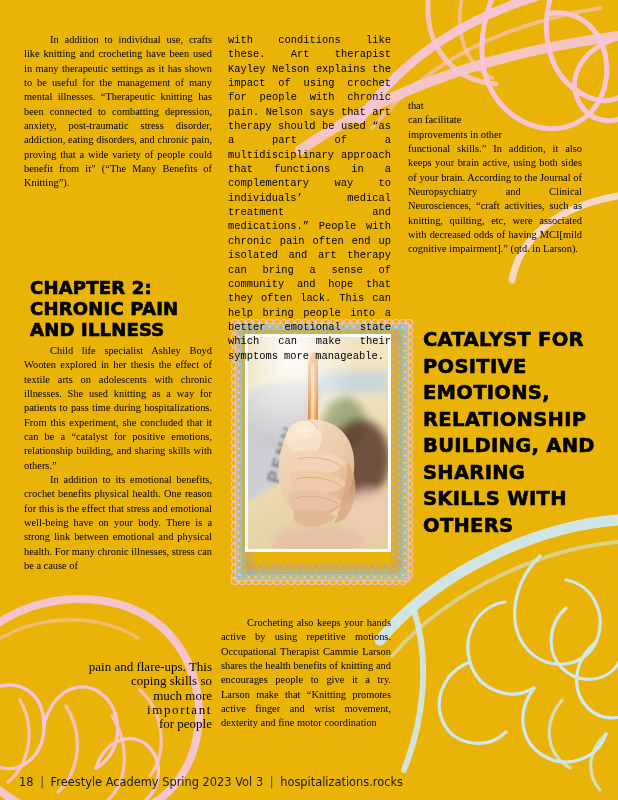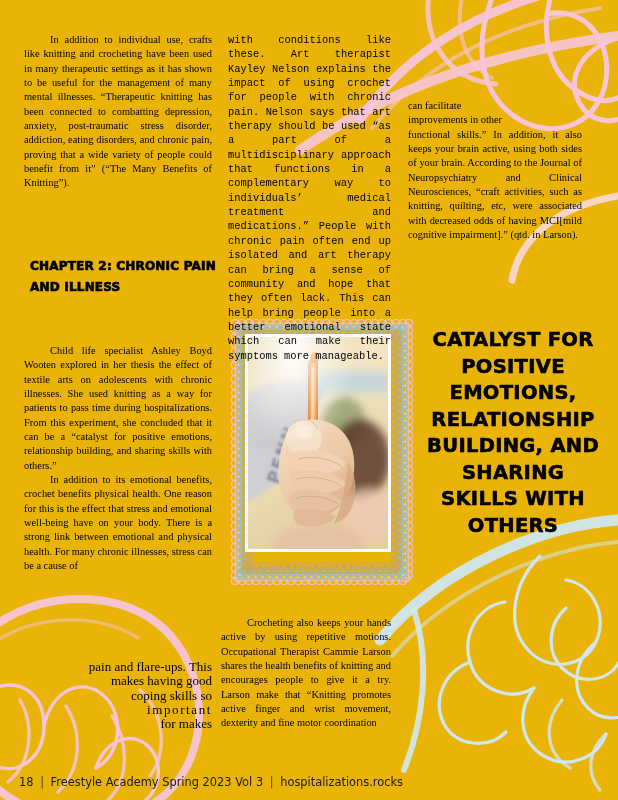"that" p.body { html: none -> <p>that</p> }
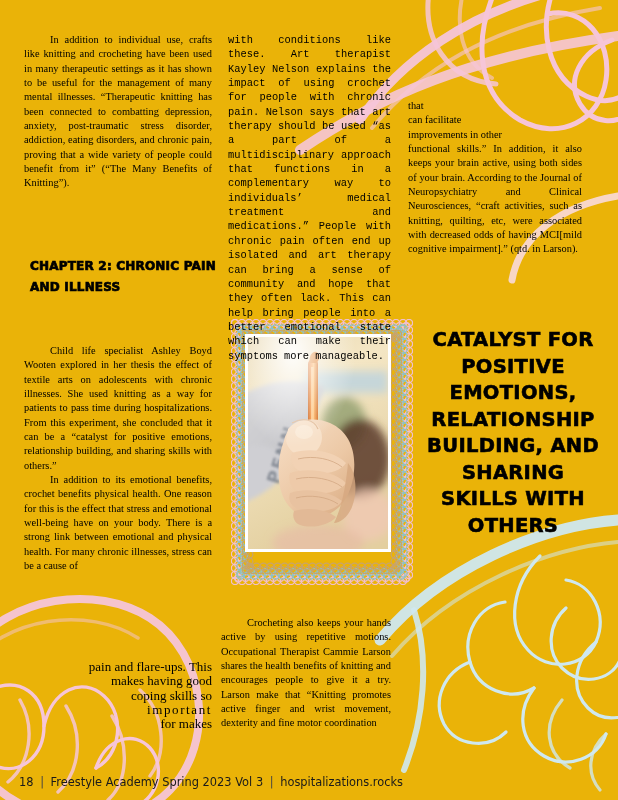"CHAPTER 2: CHRONIC PAIN AND" .chapter-head { font-size: 12px -> 18px; top: 256px -> 277px }
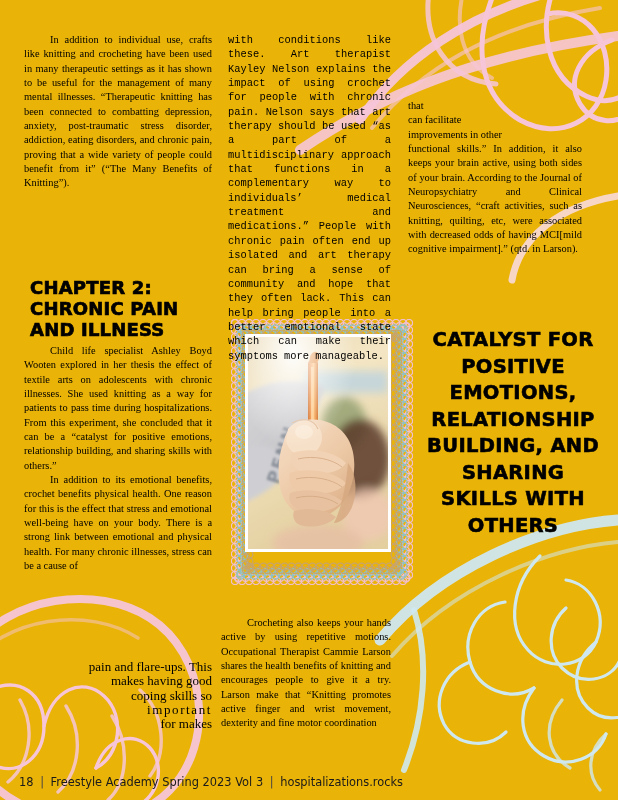"CATALYST FOR POSITIVE EMOTIONS," .pullquote { text-align: center -> left }
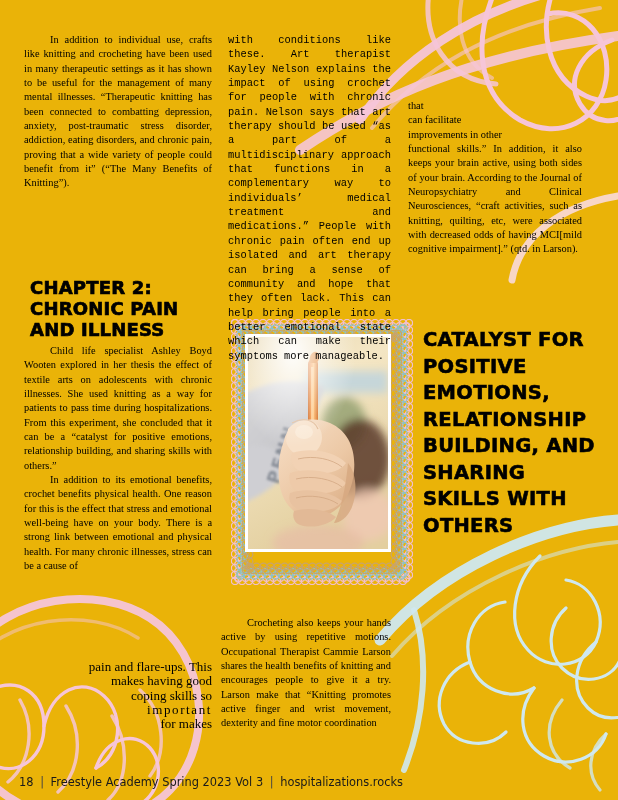"makes having good" p { html: <p>makes having good</p> -> none }
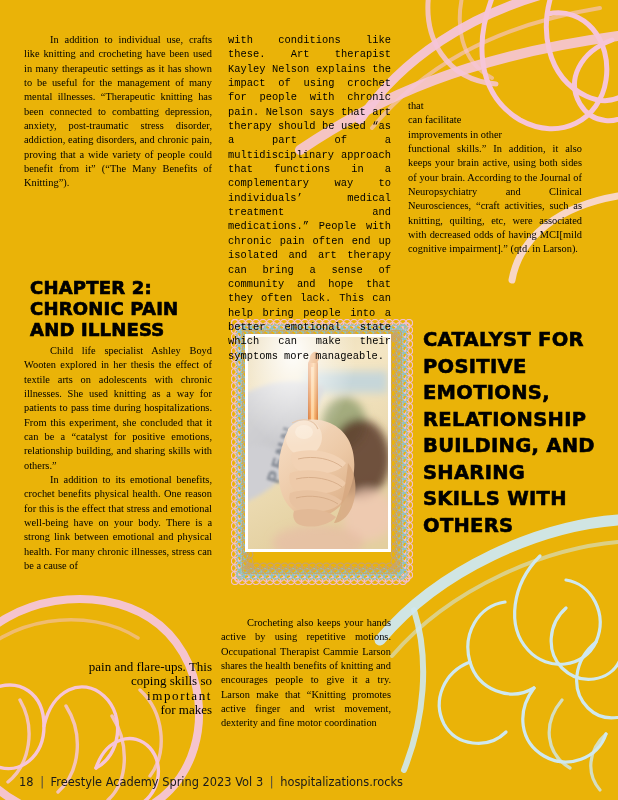"much more" p { html: none -> <p>much more</p> }
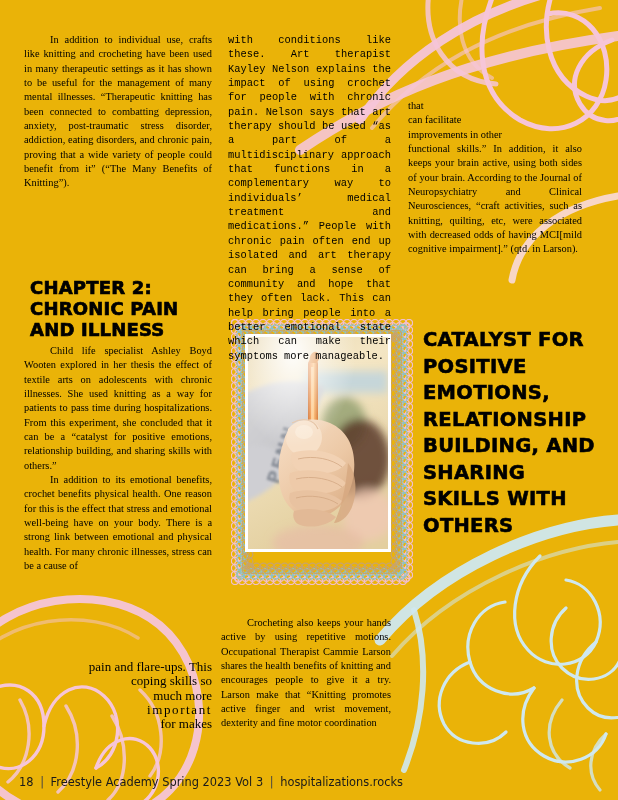"for makes" p { text: makes -> people }
